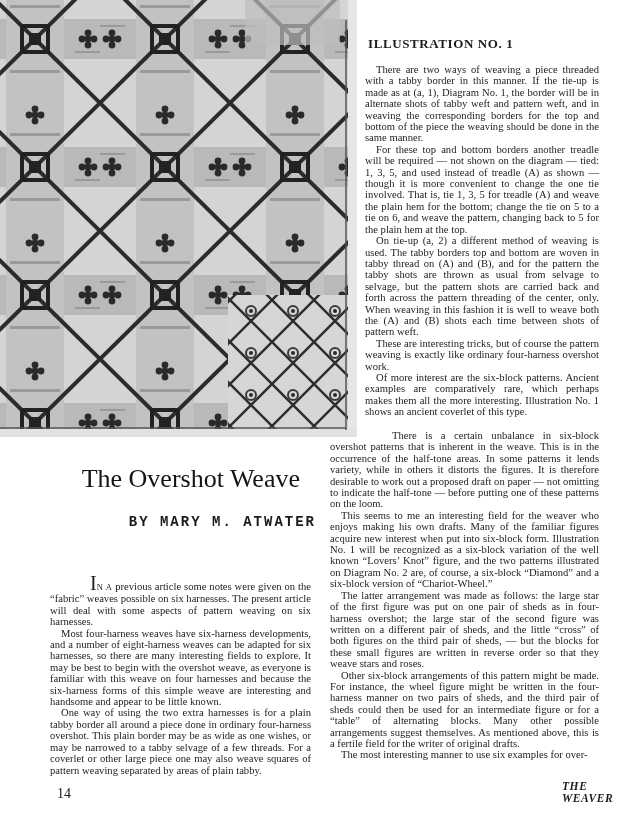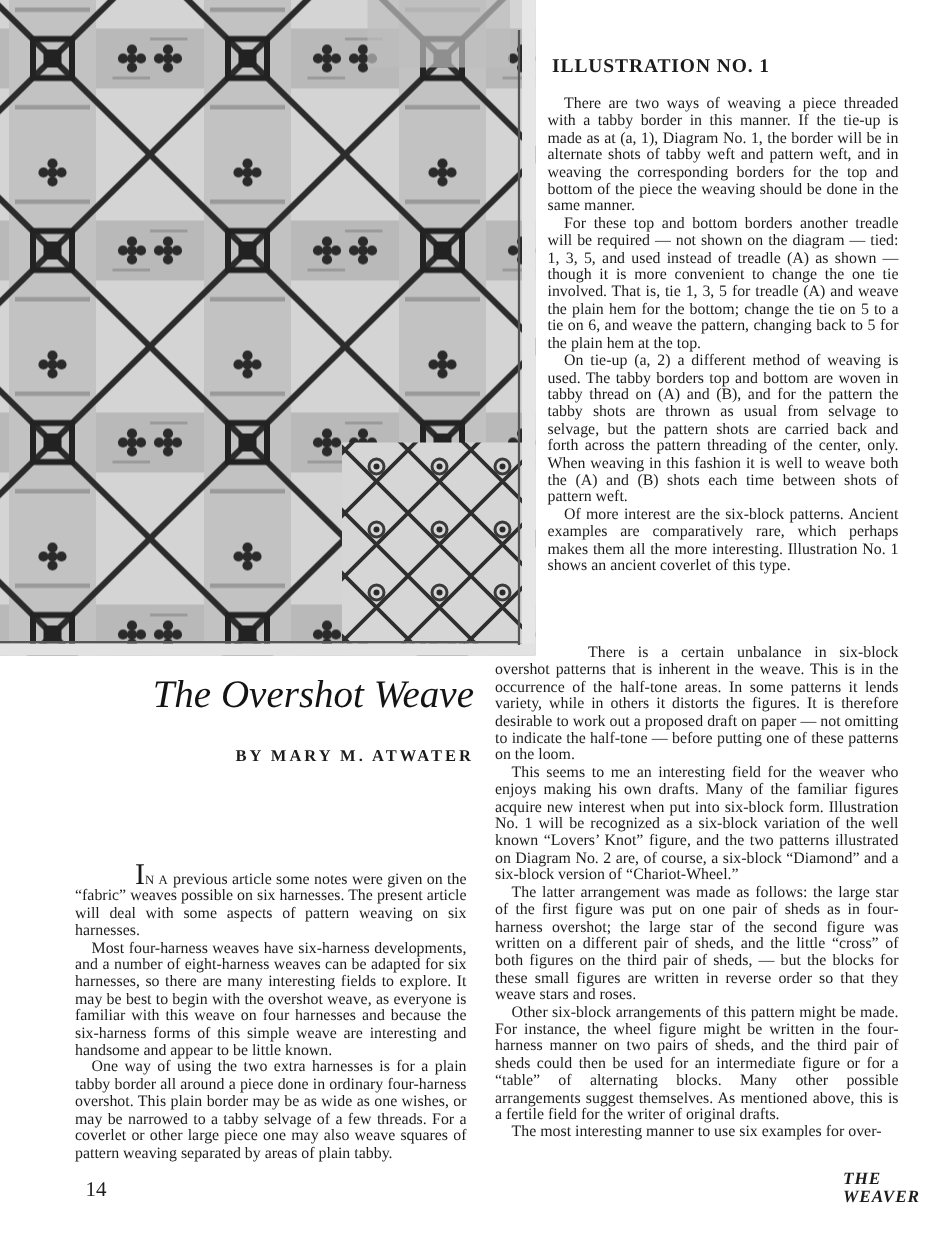"These are interesting tricks, but" p.para { html: none -> <p>These are interesting tricks, but of course the pattern weaving is exactly like ordinary four-harness overshot work.</p> }
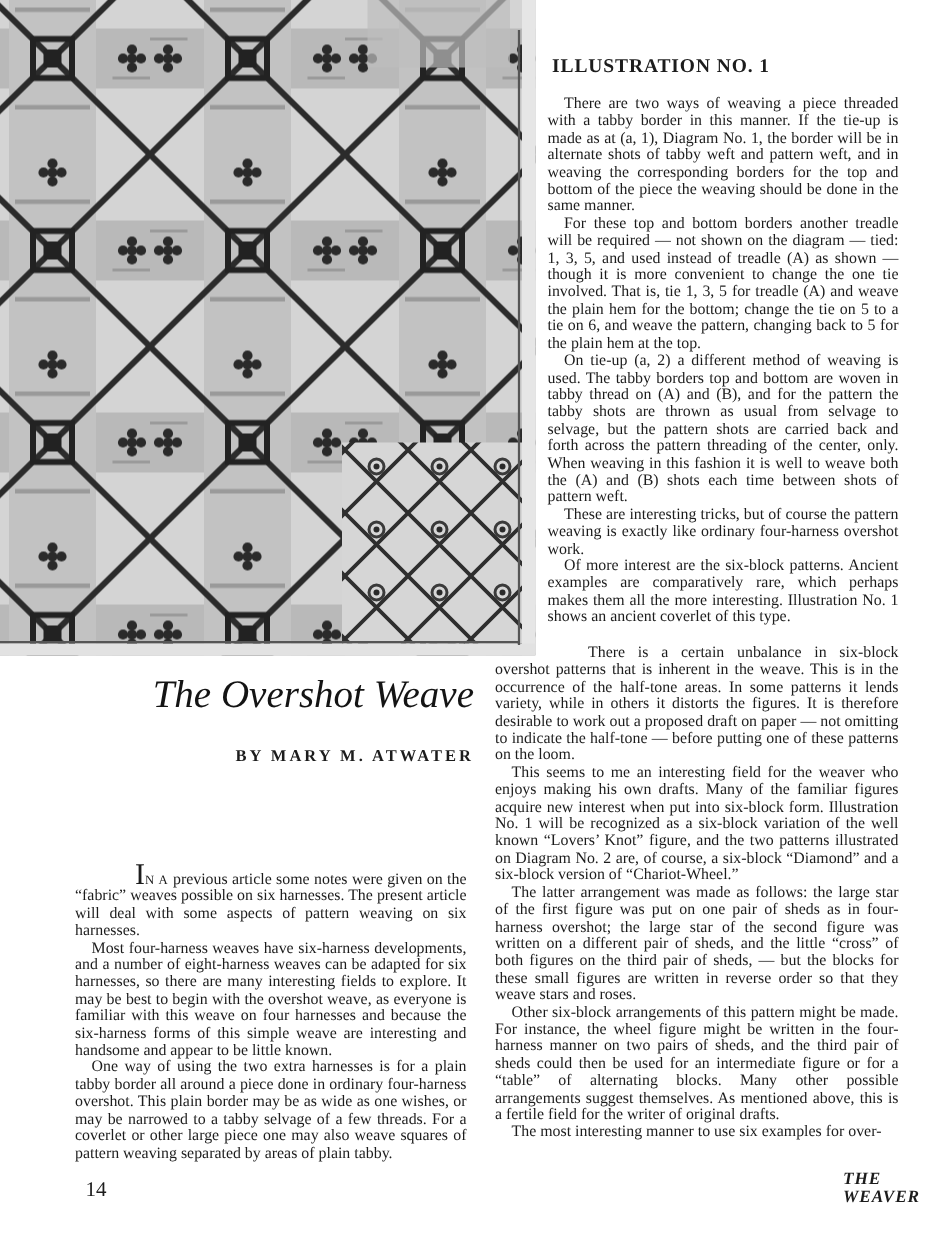"The Overshot Weave" .title-line { font-style: italic -> none; margin: 0 -> 16px }
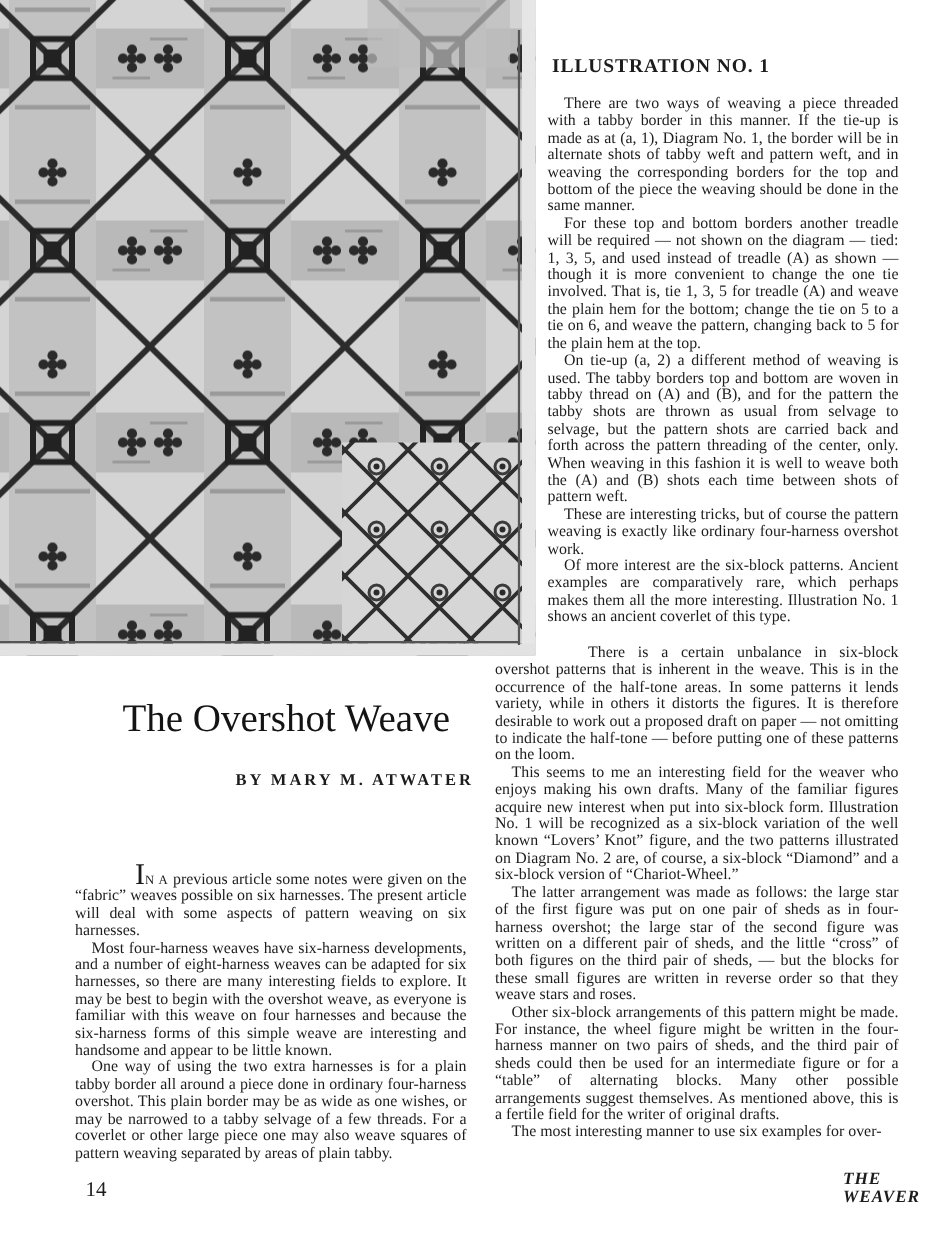"BY MARY M. ATWATER" .byline { font-family: none -> Liberation Mono, monospace; font-size: 11px -> 14px }
